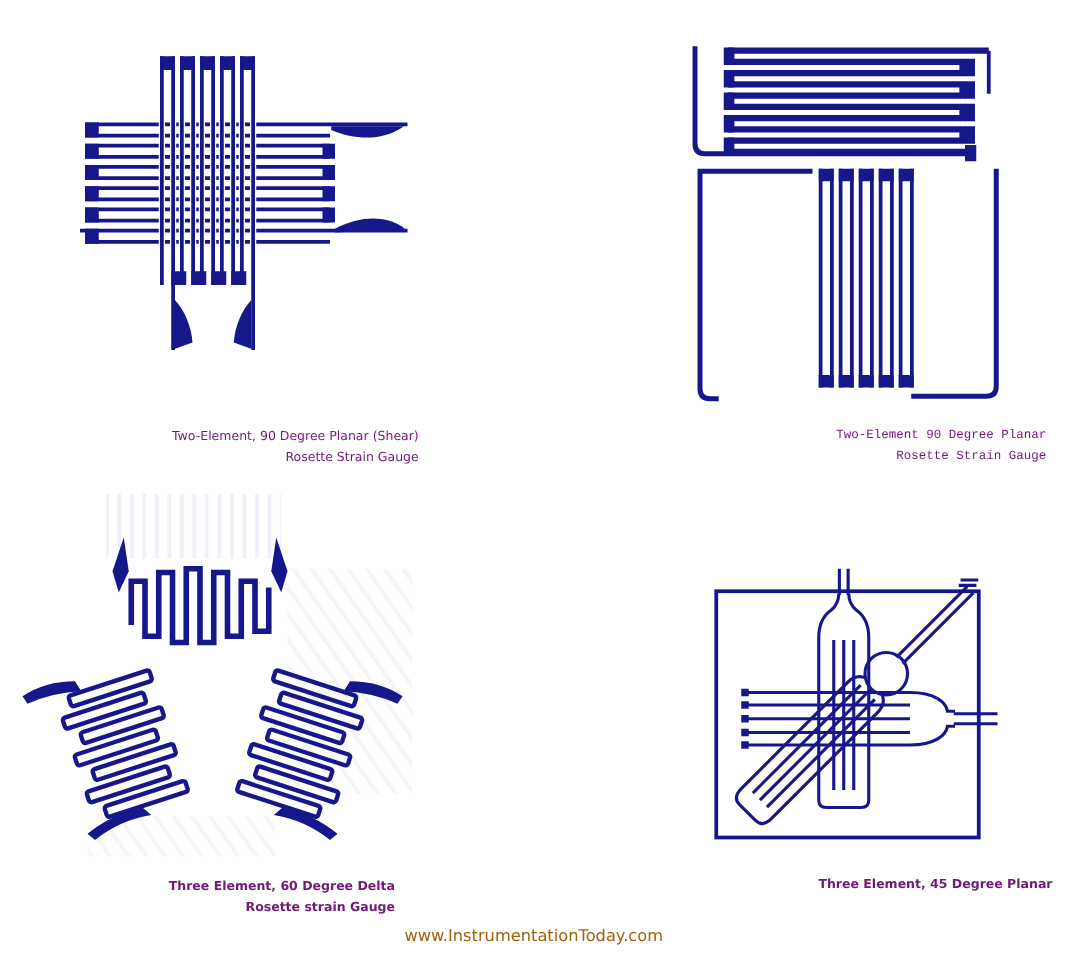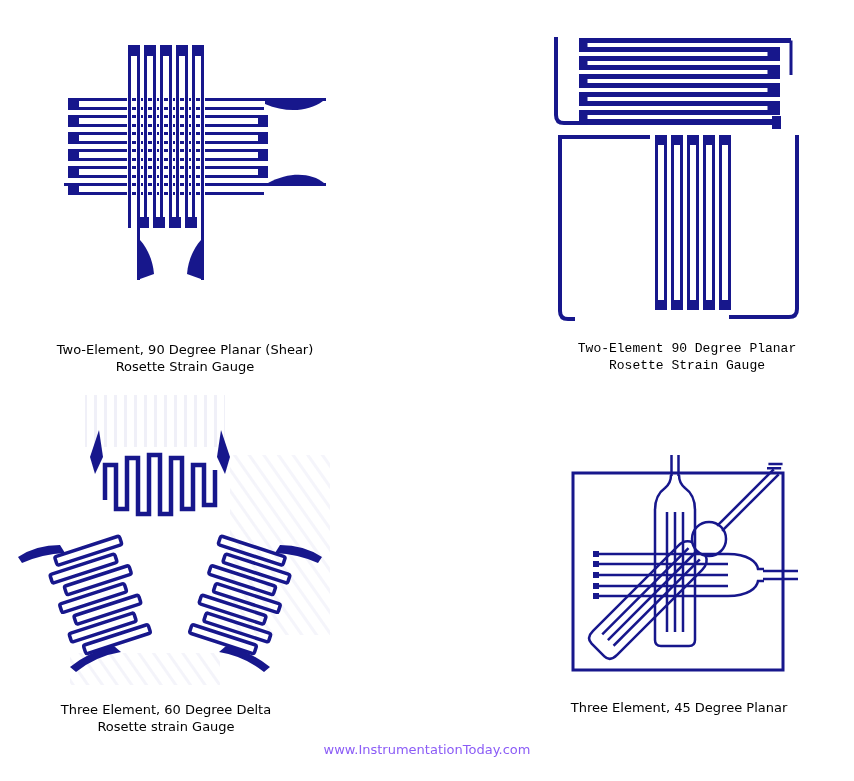"Two-Element, 90 Degree Planar (Shear)" .caption { color: #000000 -> #701a75; font-size: 13px -> 10px; text-align: center -> right }
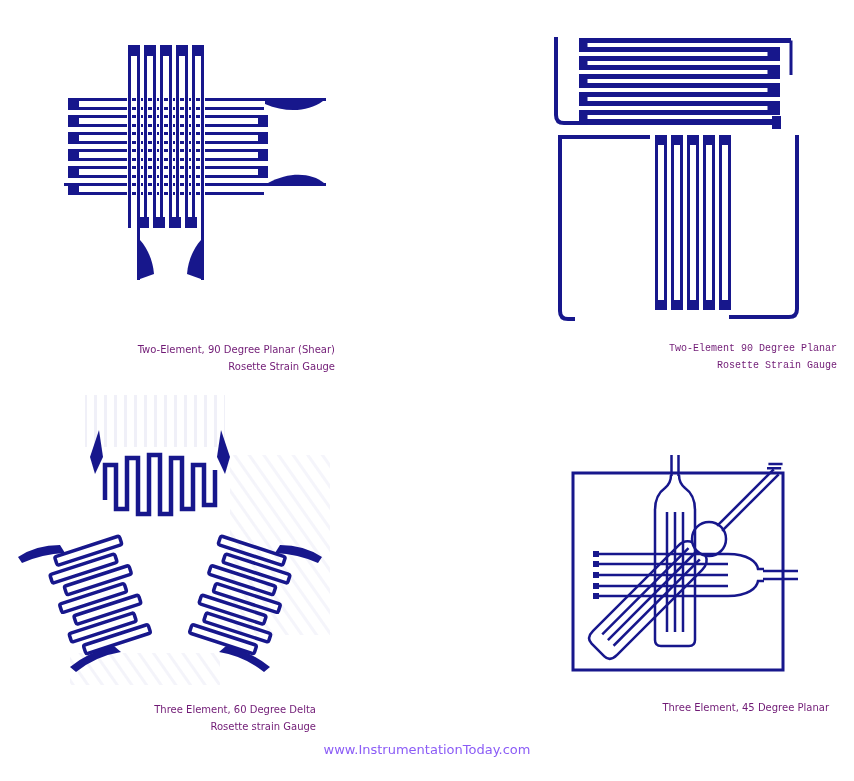"Three Element, 60 Degree Delta" .caption.bold { font-weight: normal -> bold }
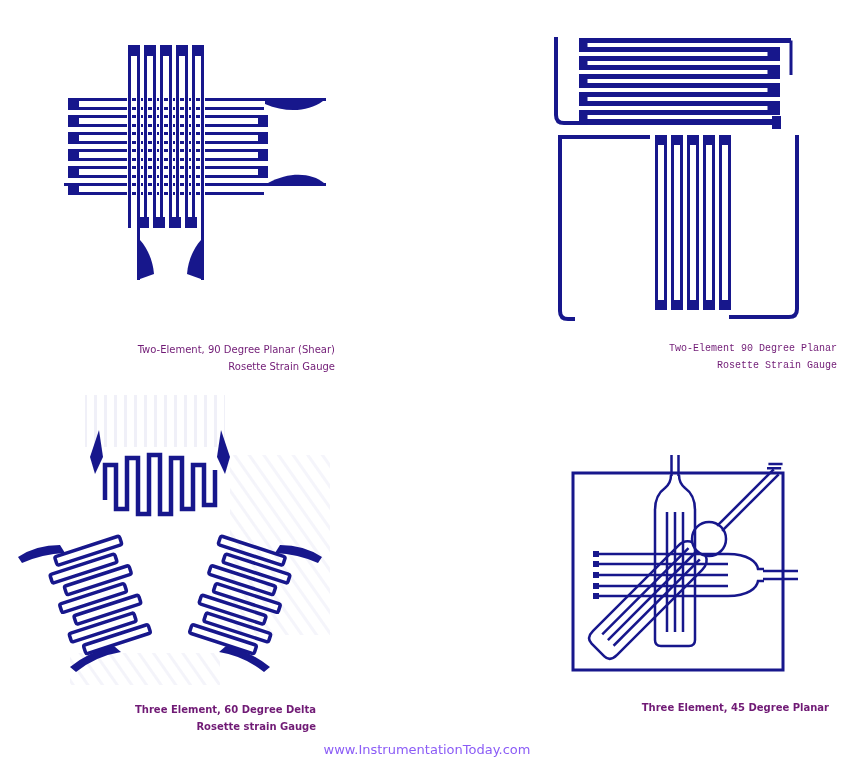"Three Element, 45 Degree Planar" div.caption { left: 529px -> 542px }
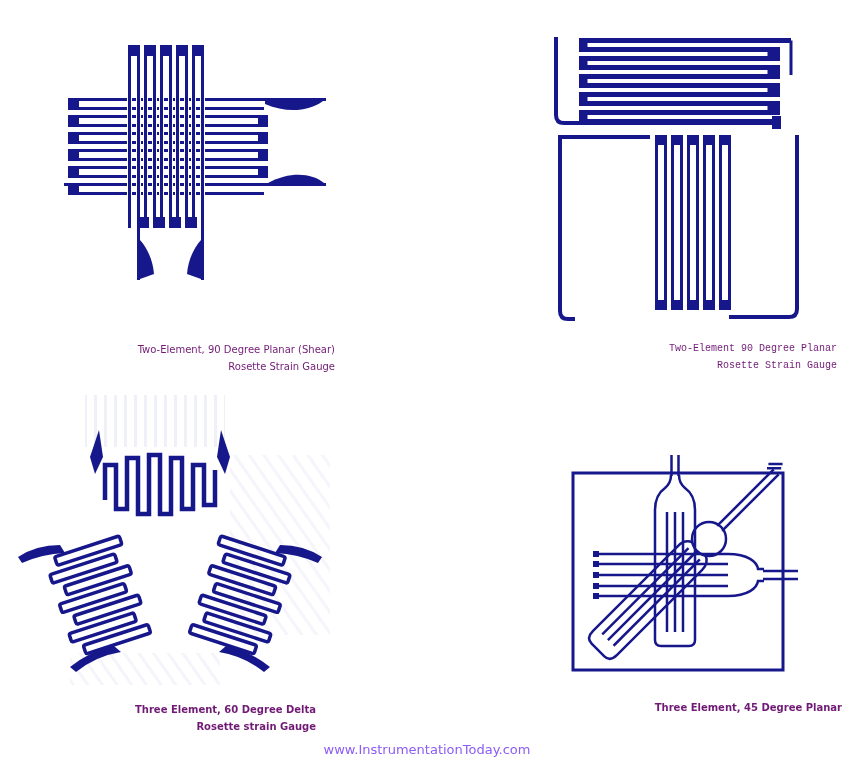"www.InstrumentationToday.com" .footer { color: #8b5cf6 -> #a16207 }
